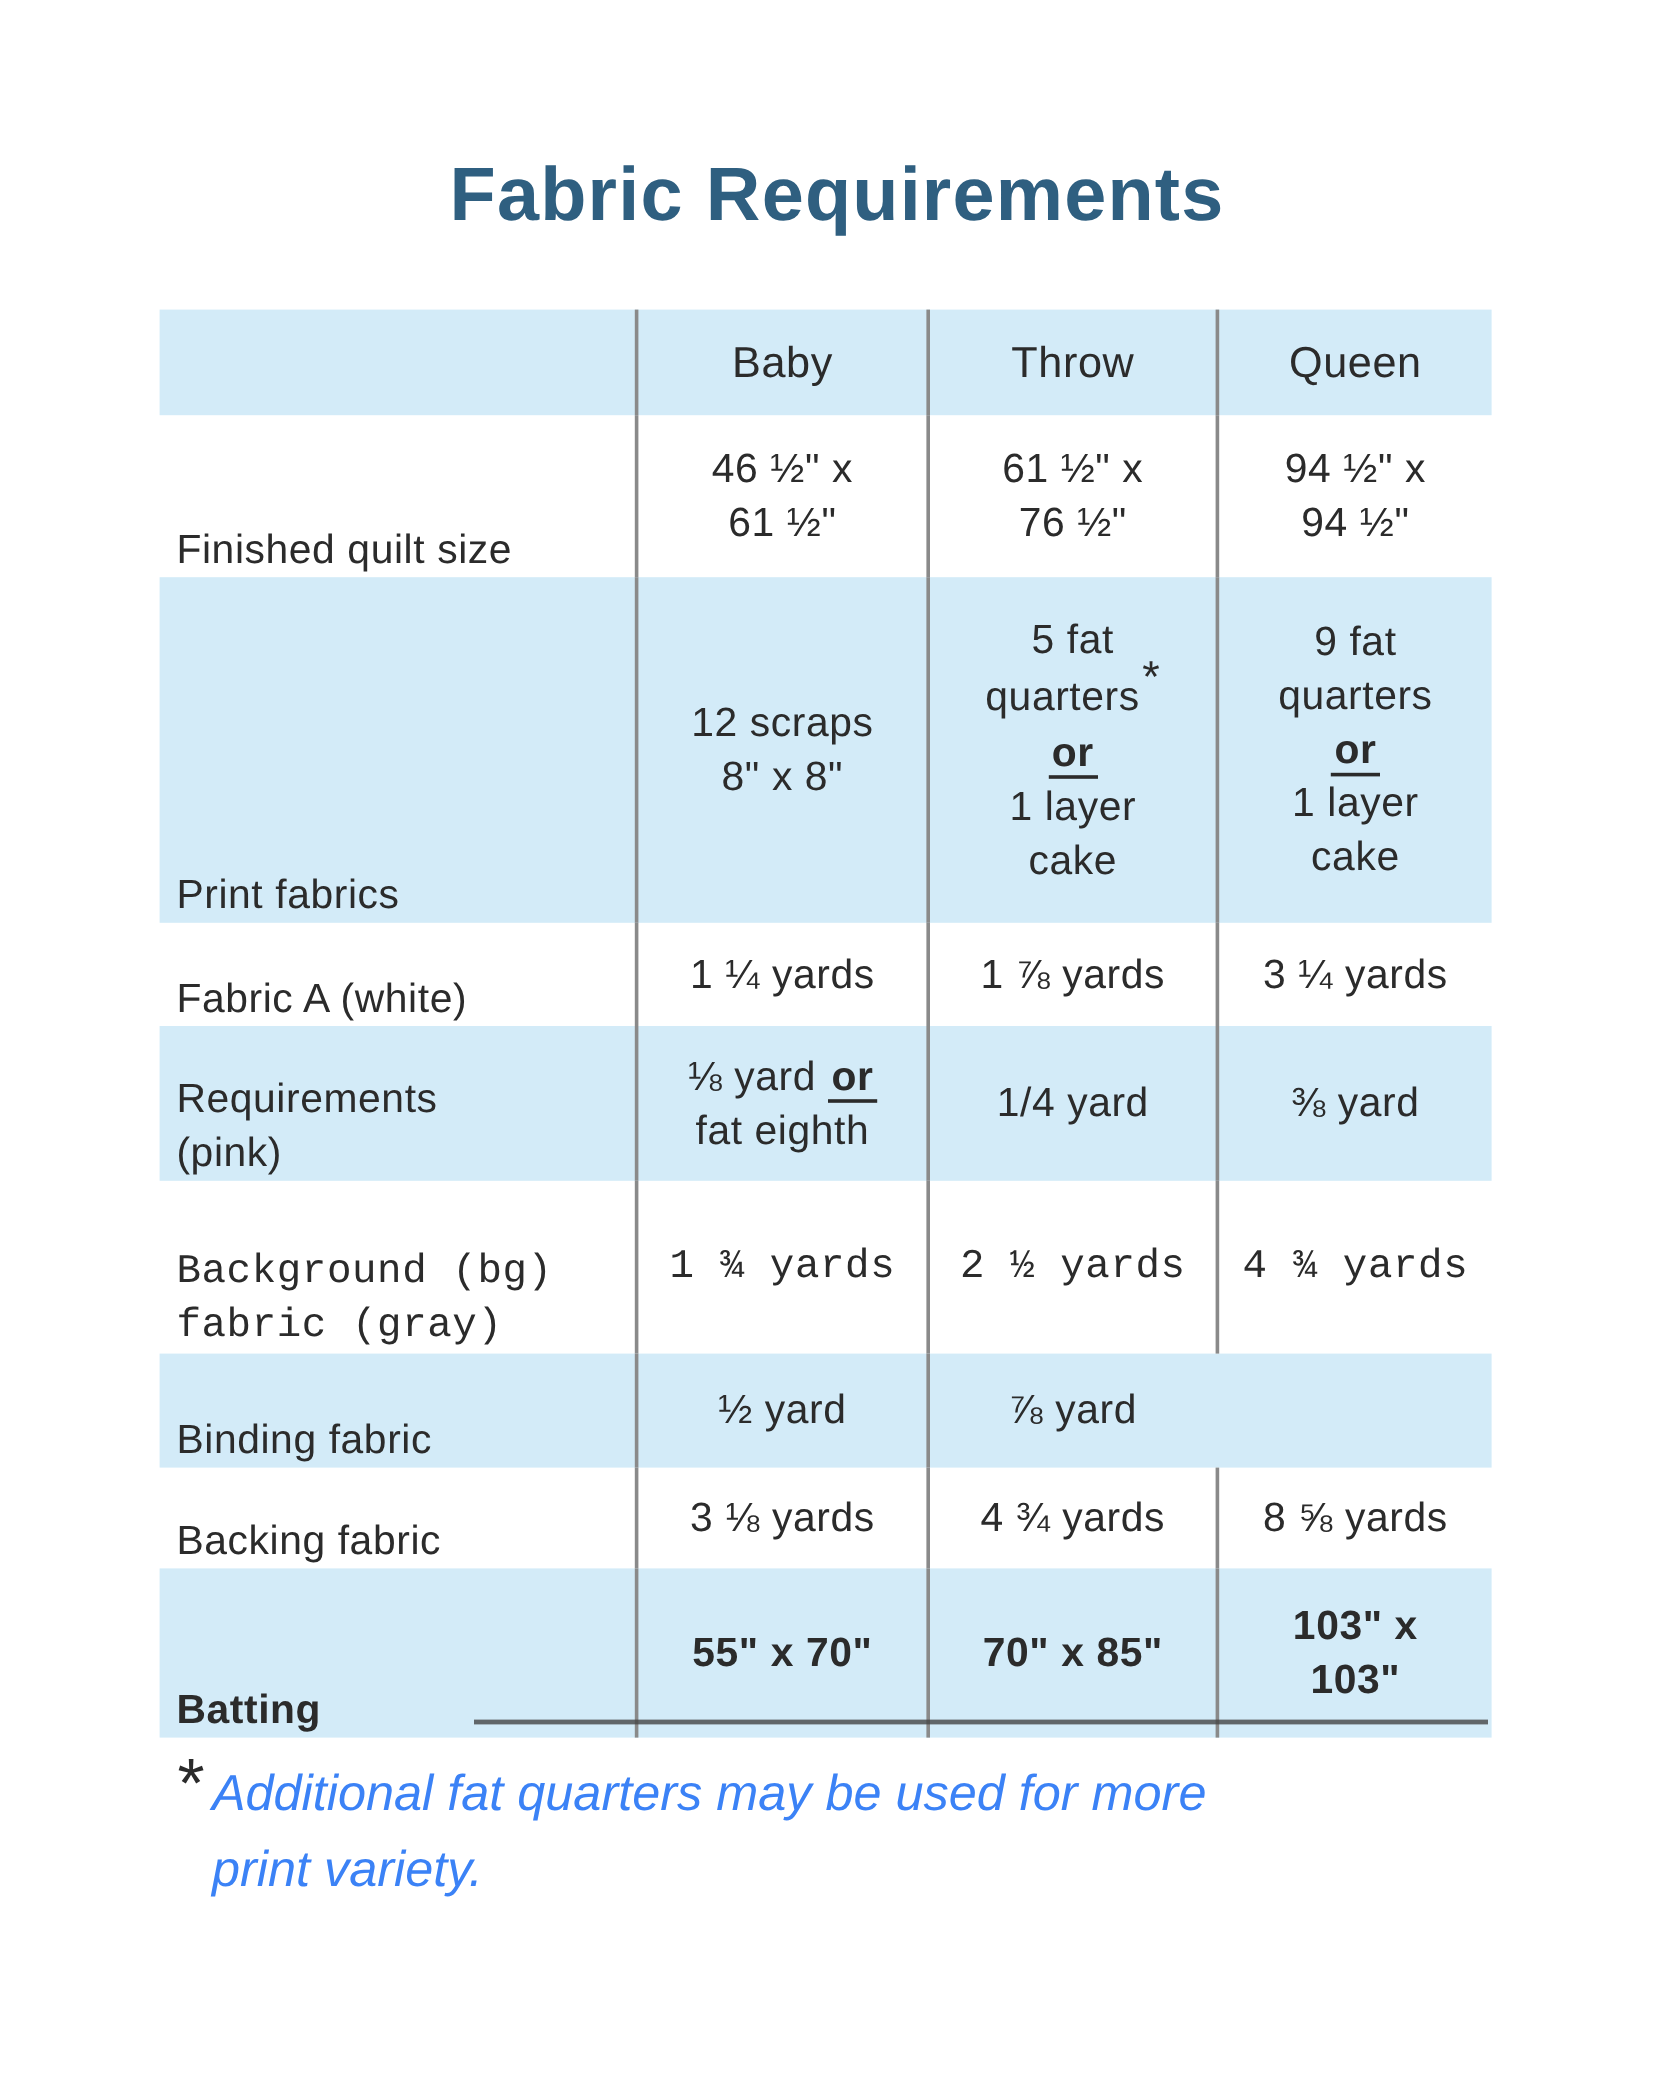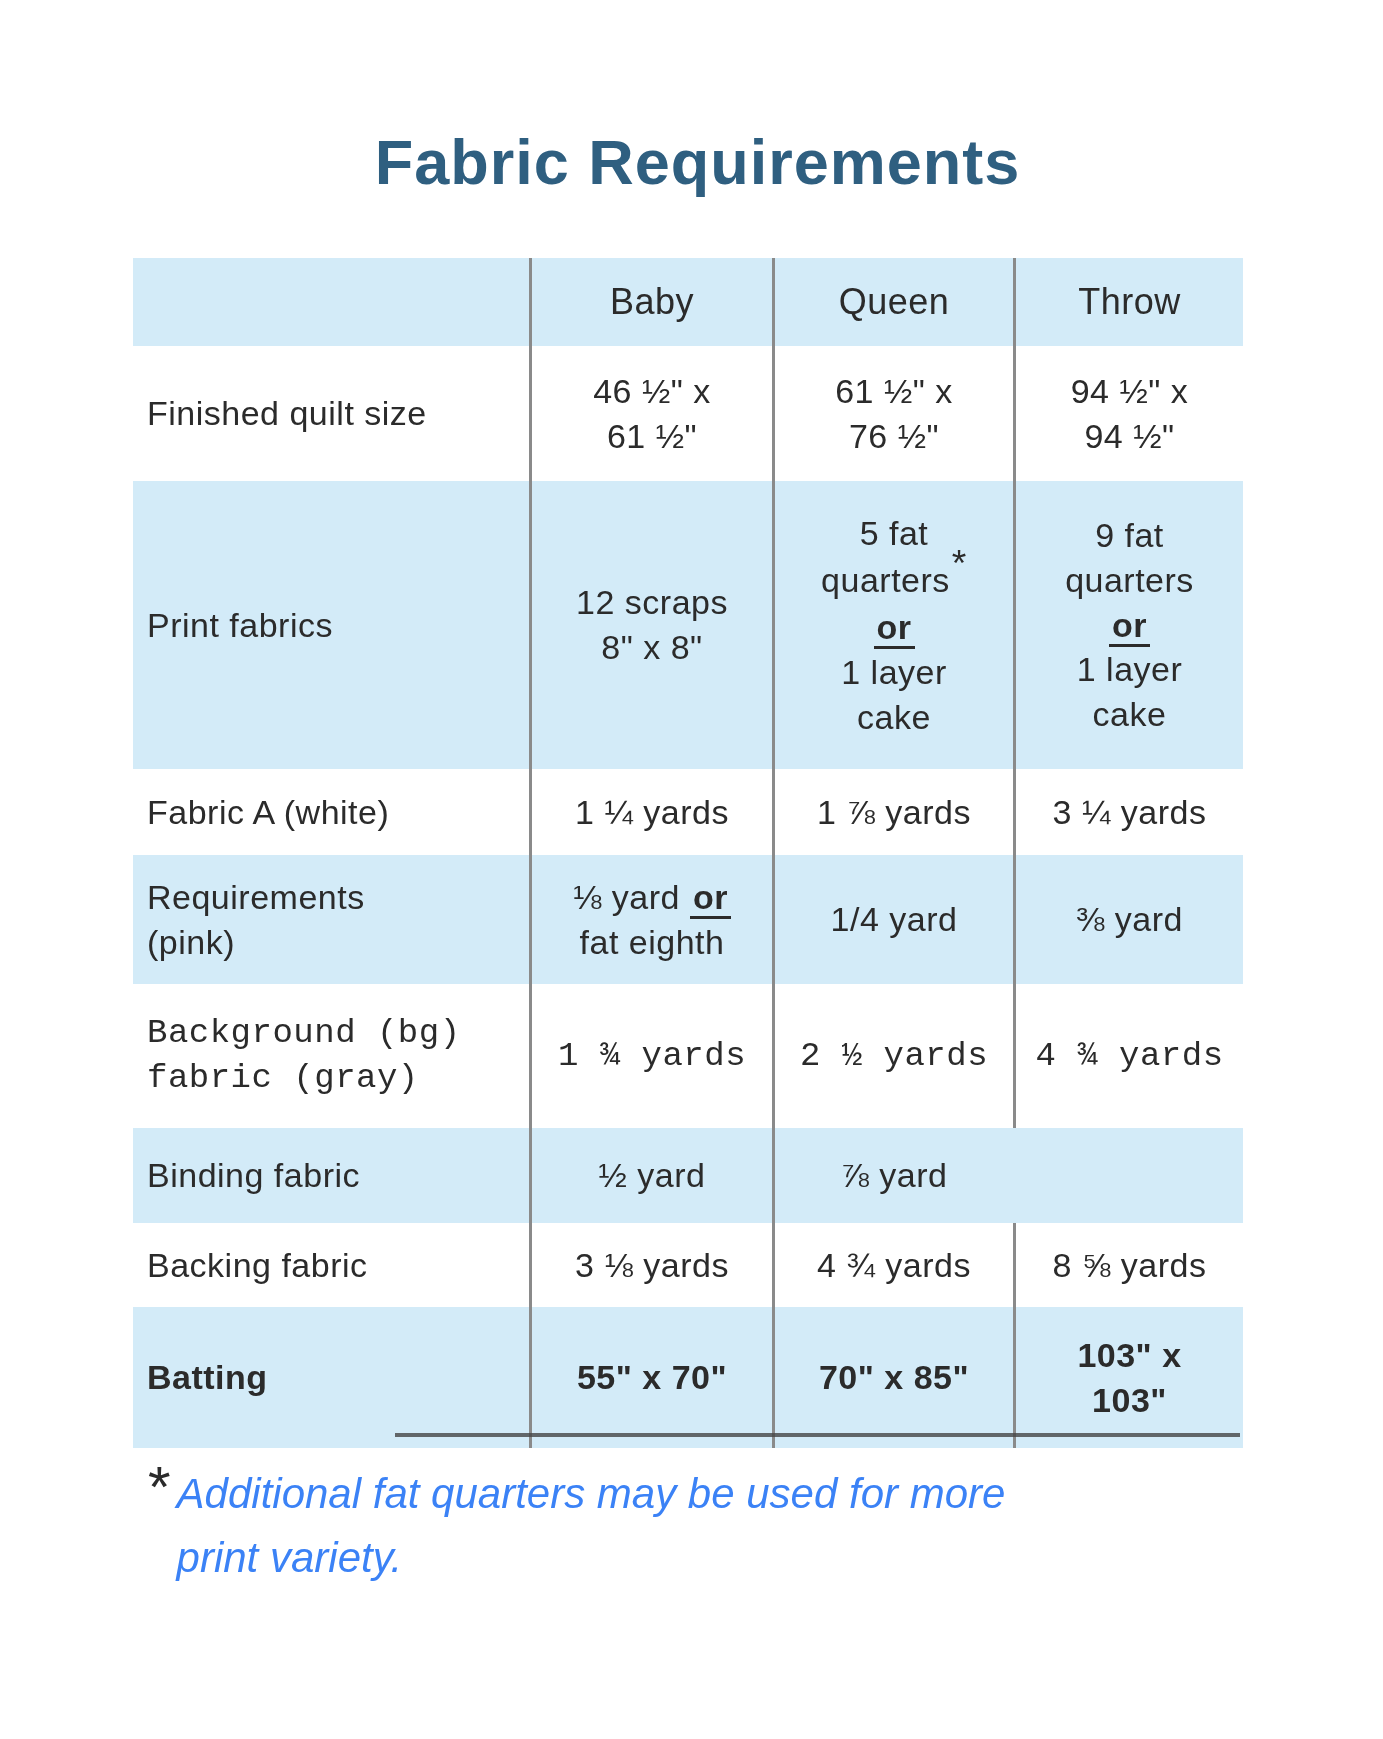"Queen" div.cell { order: before "Throw" -> after "Throw" }
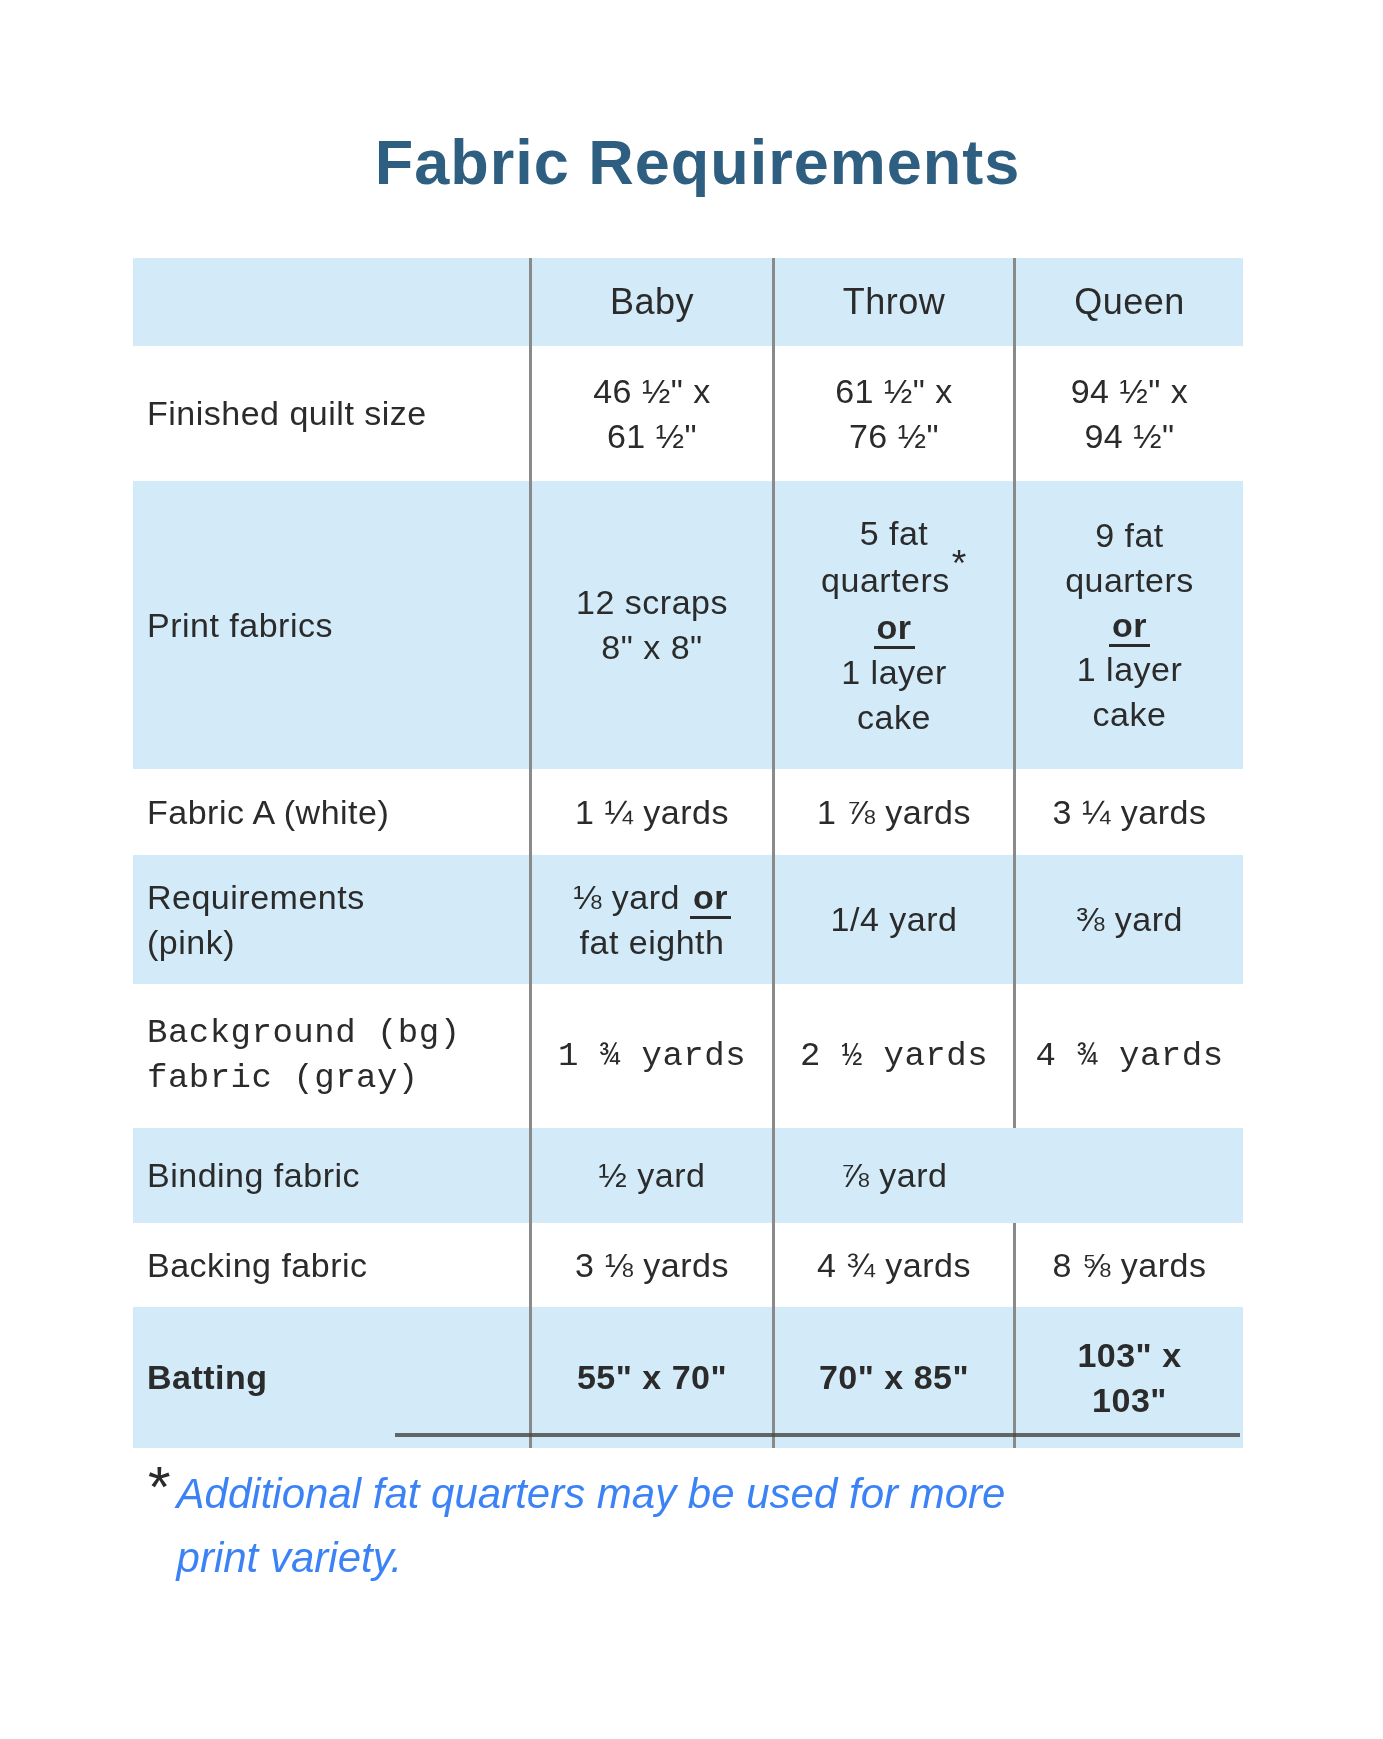"Finished quilt size" .cell.label { justify-content: none -> flex-end }
